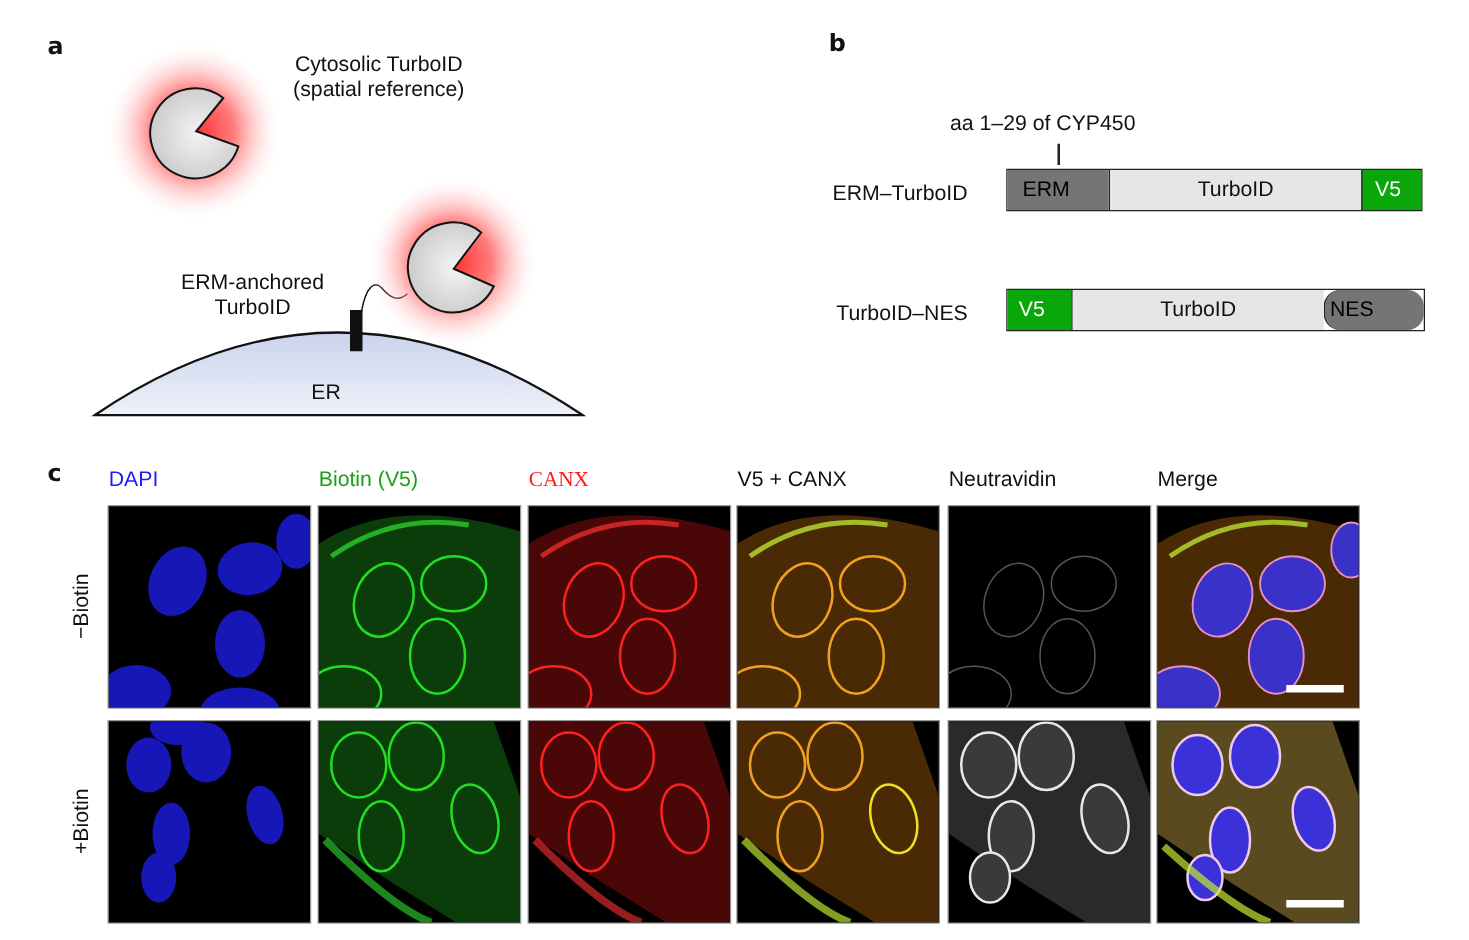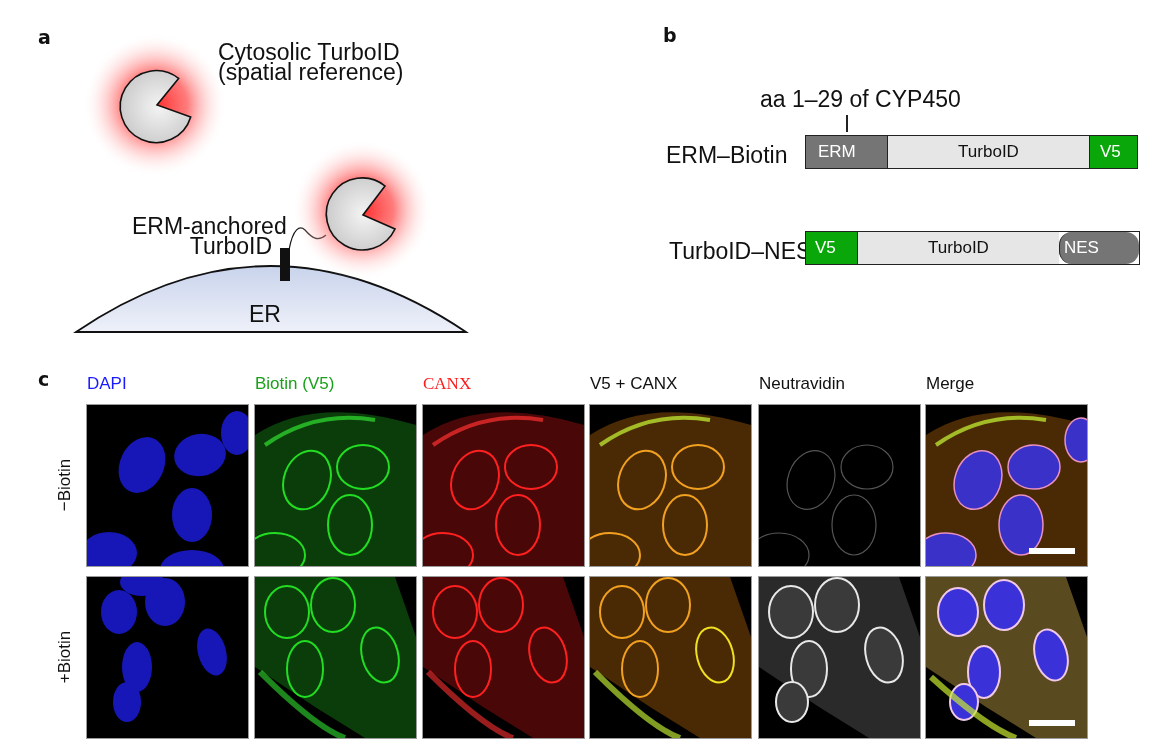"Cytosolic TurboID" .lbl { font-size: 23px -> 17px }
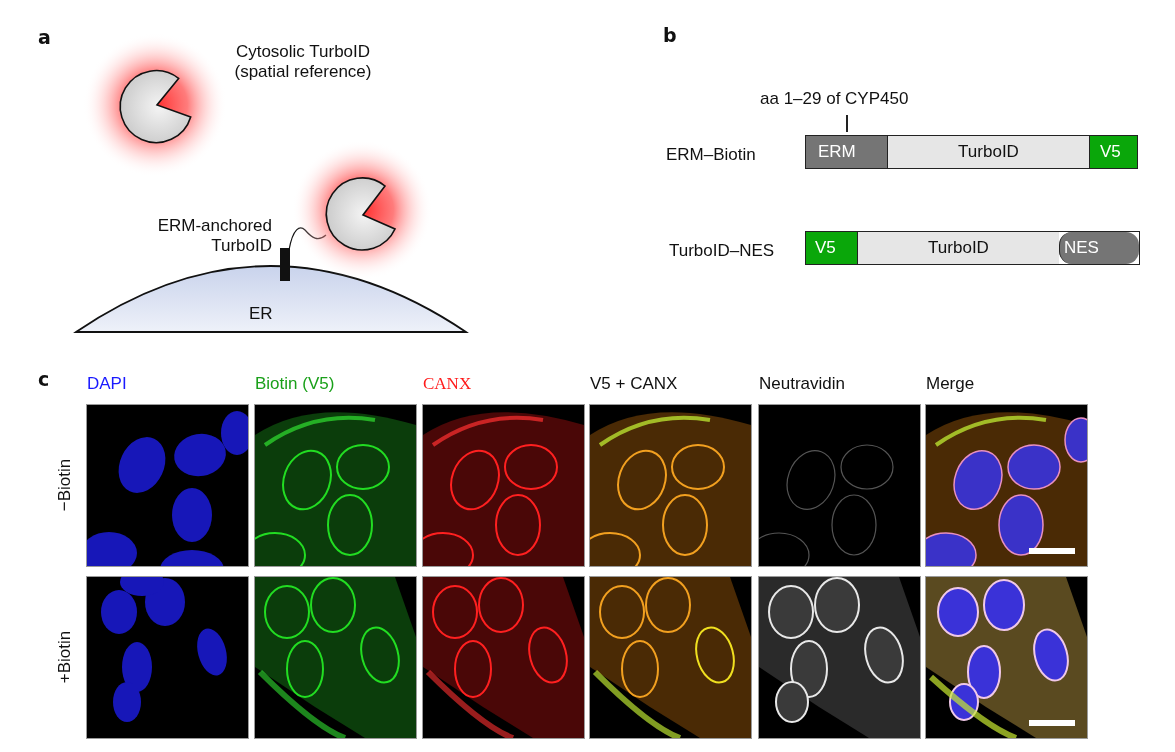"ERM–Biotin" div.lbl { text: Biotin -> TurboID }
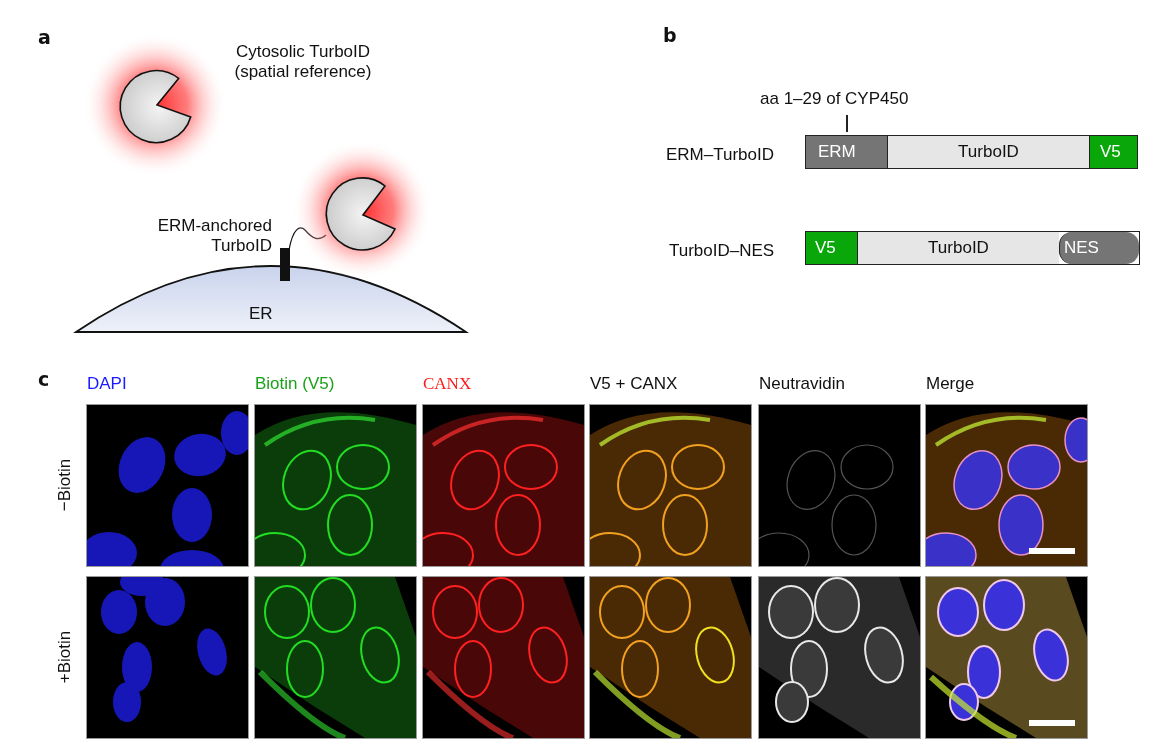"ERM" .seg.dark { color: #ffffff -> #000000 }
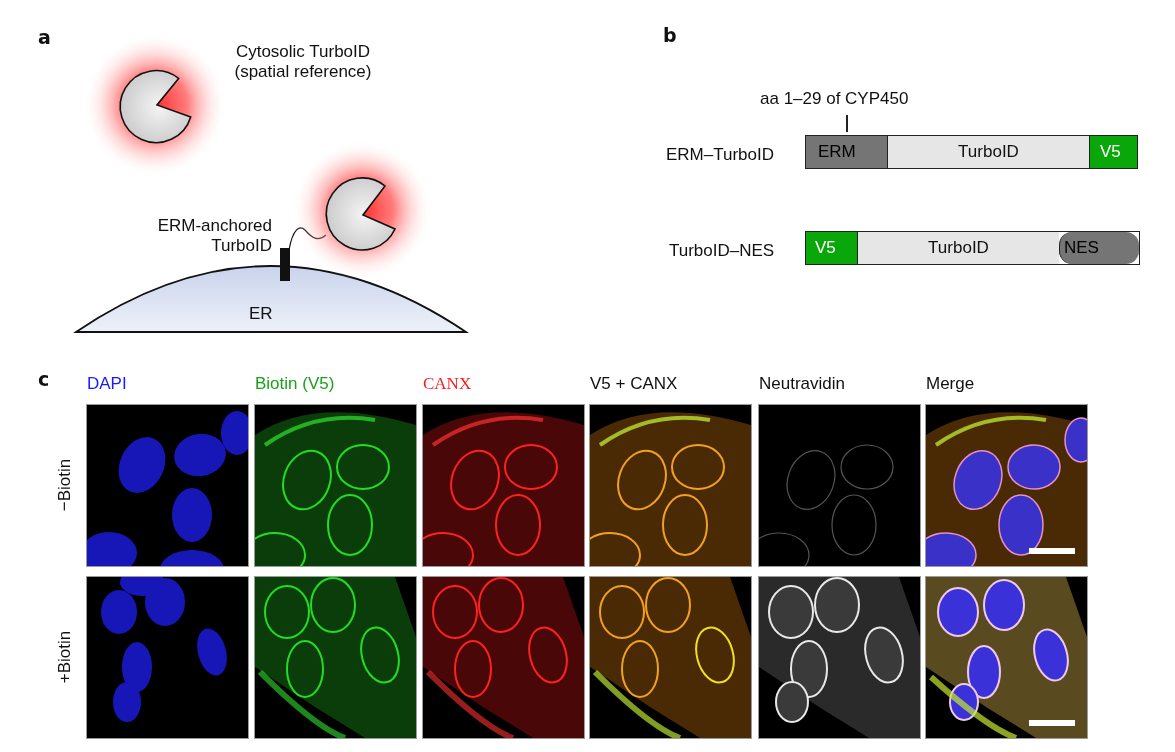"ERM-anchored" div.lbl { text-align: right -> none }
